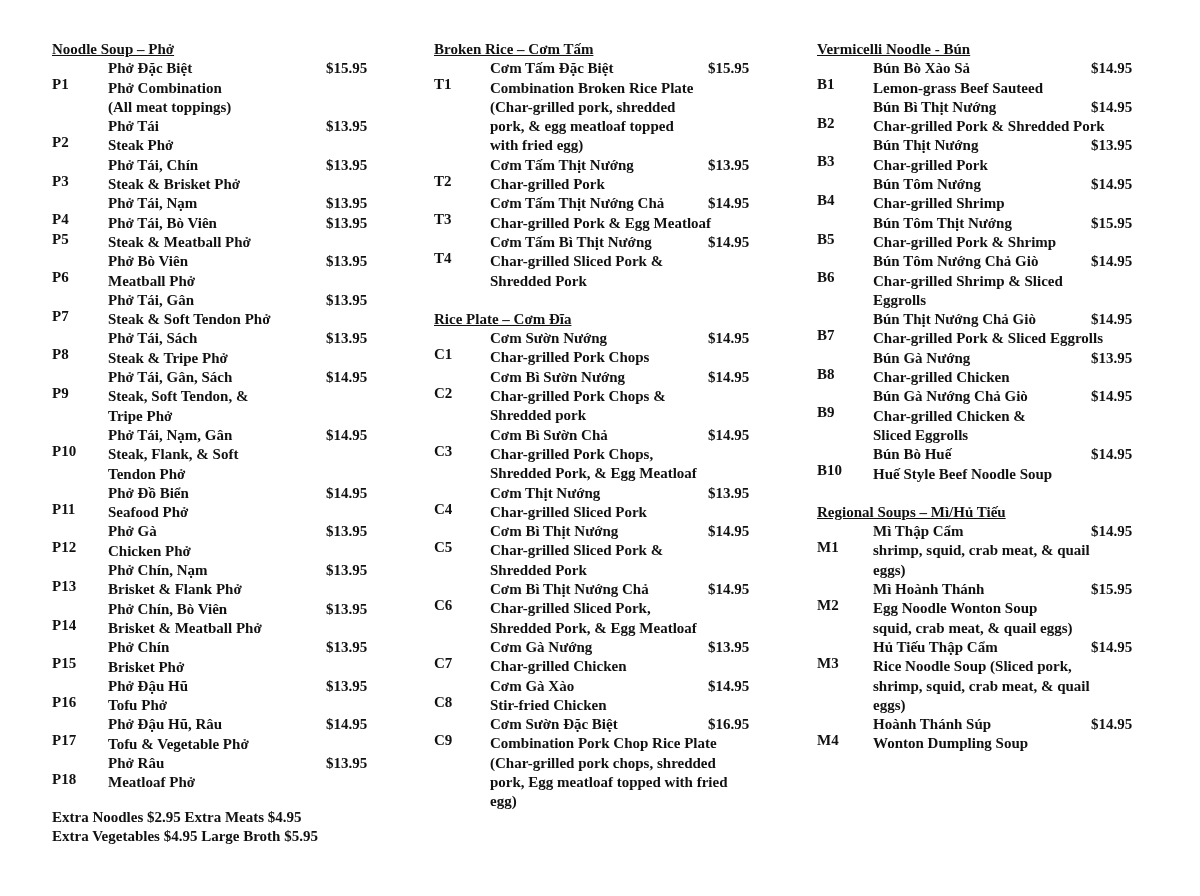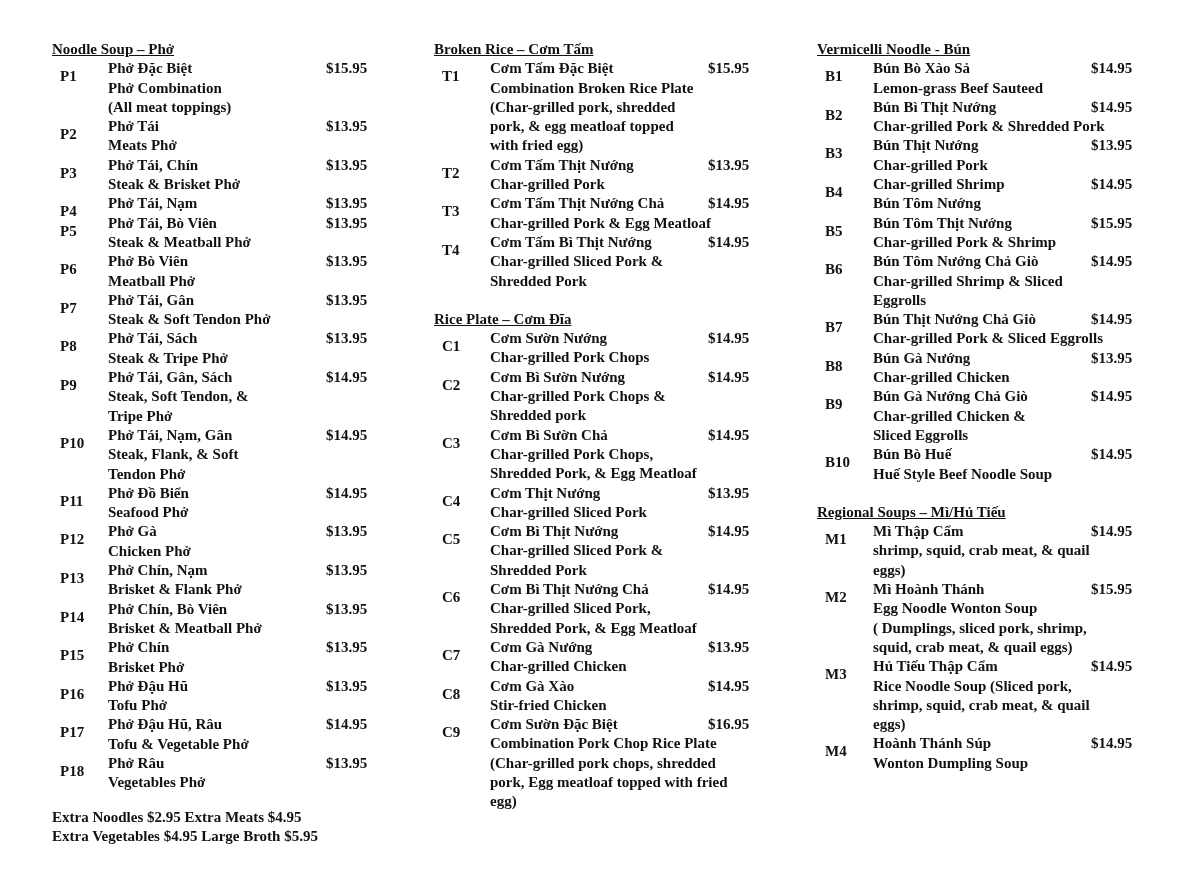"P1" .code { margin-left: 8px -> none; top: 8px -> 16px }
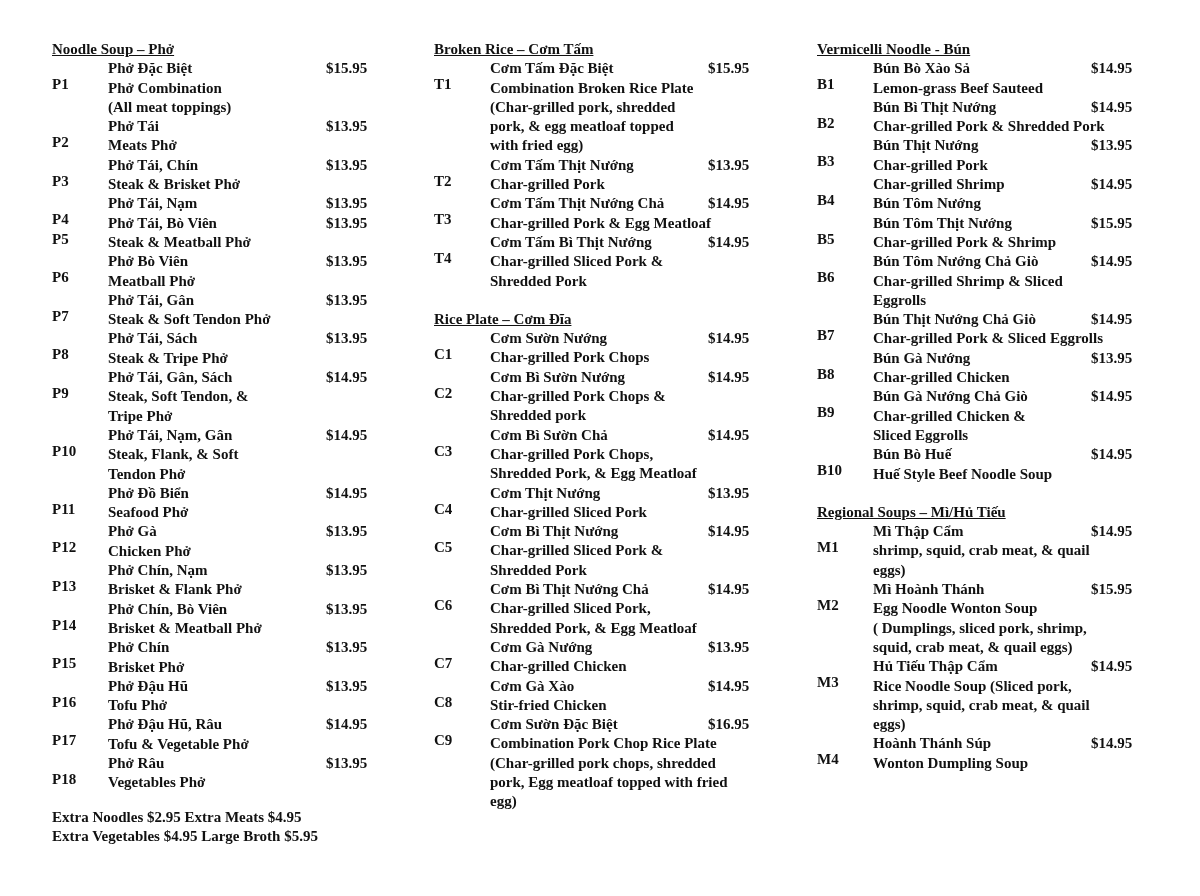"Meats Phở" div.line { text: Meats -> Steak }
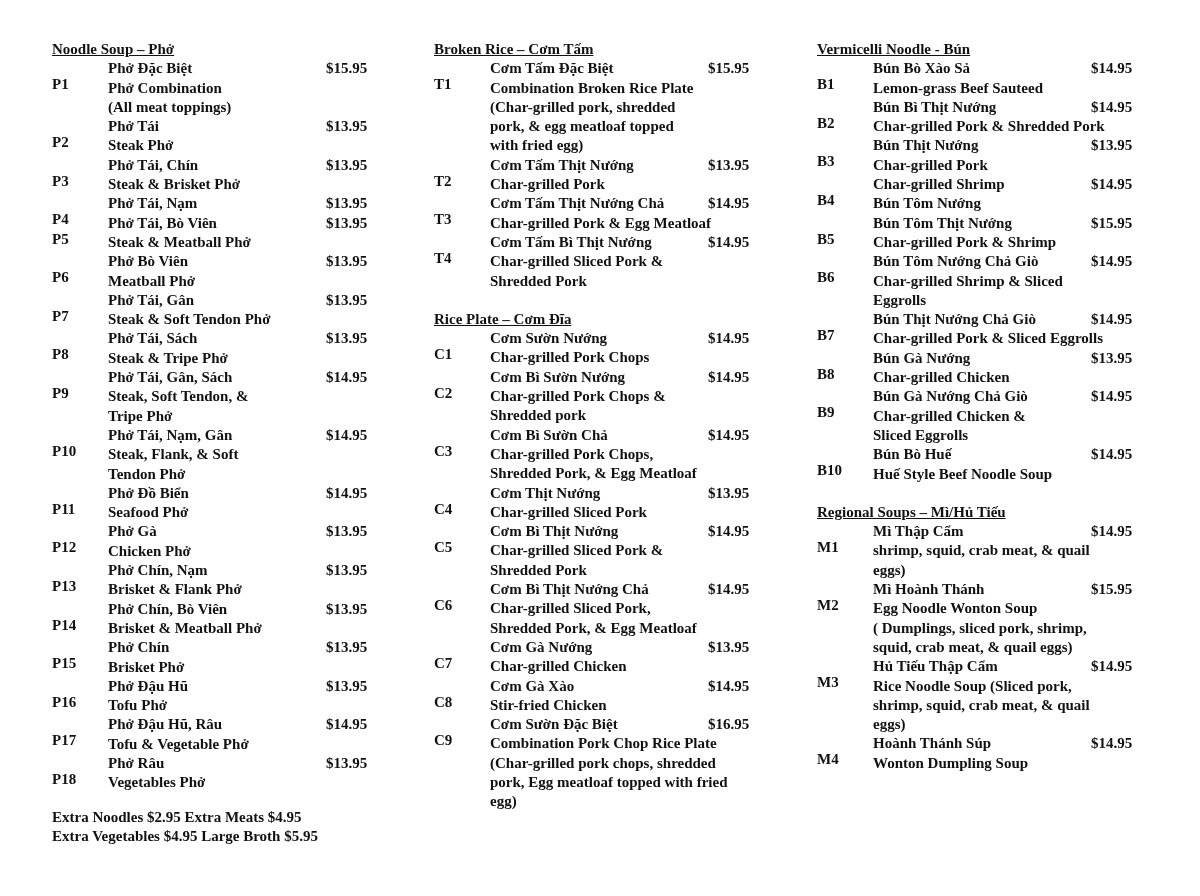"Char-grilled Shrimp" div.line { order: before "Bún Tôm Nướng" -> after "Bún Tôm Nướng" }
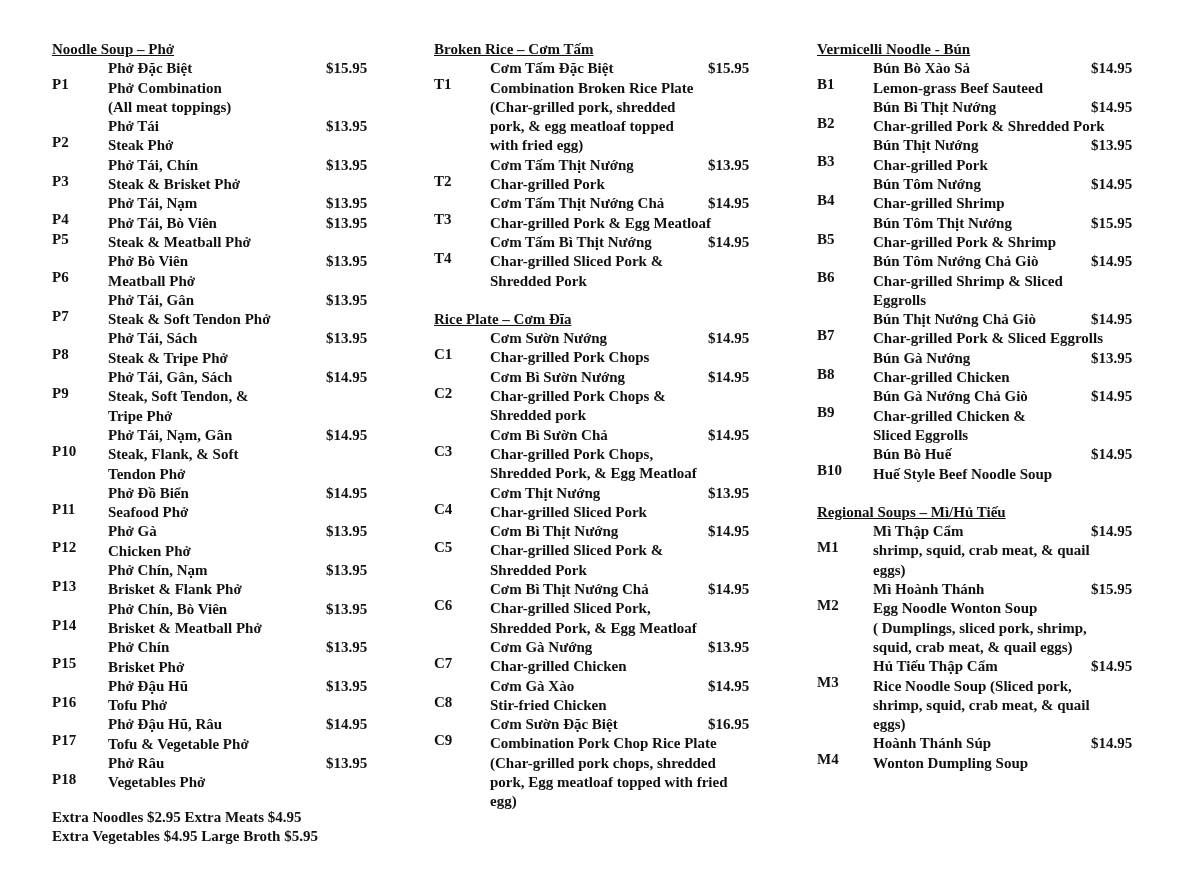"( Dumplings, sliced pork, shrimp," div.line { html: <div>( Dumplings, sliced pork, shrimp,</div> -> none }
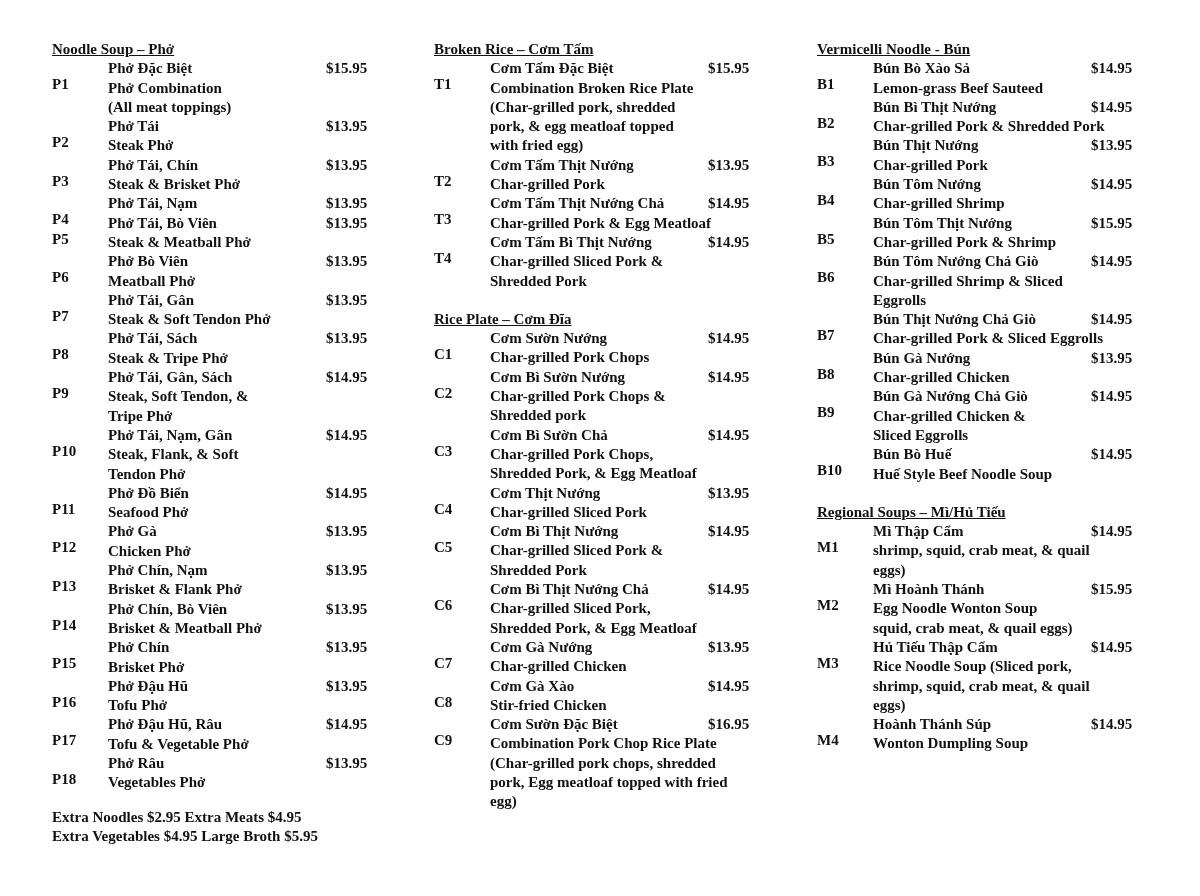"Vegetables Phở" div.line { text: Vegetables -> Meatloaf }
